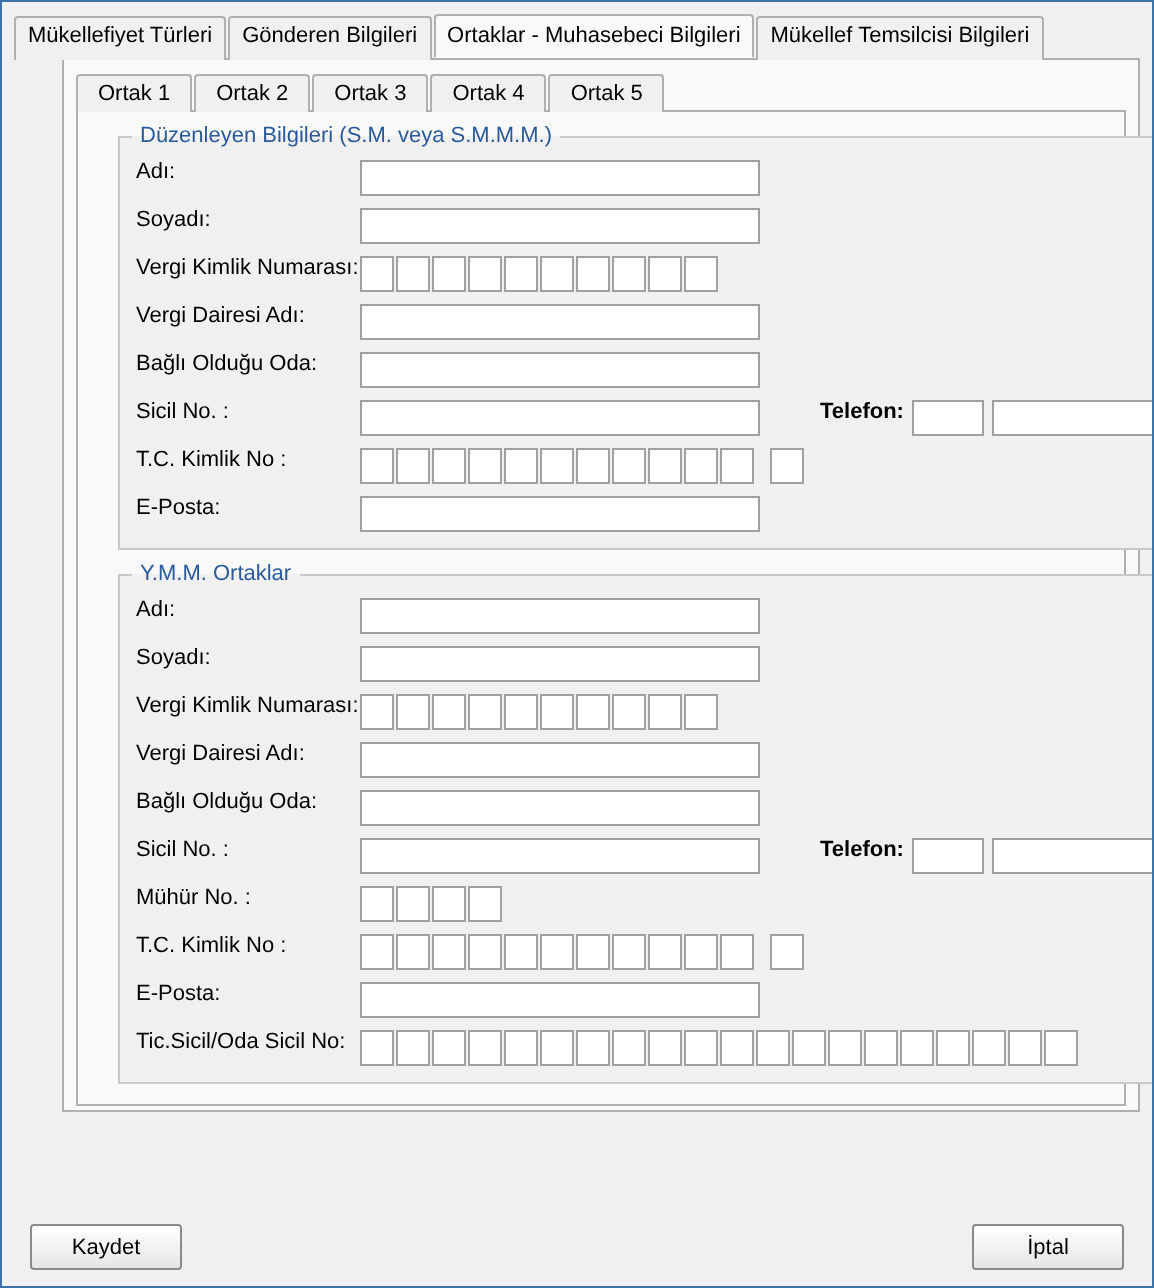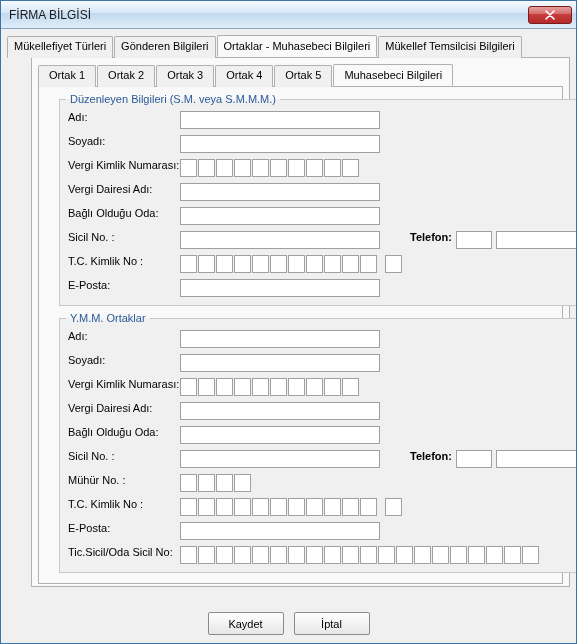"FİRMA BİLGİSİ" div.titlebar { html: <div> <div>FİRMA BİLGİSİ</div> <div> <svg> <path></path> </svg> </div> </div> -> none }
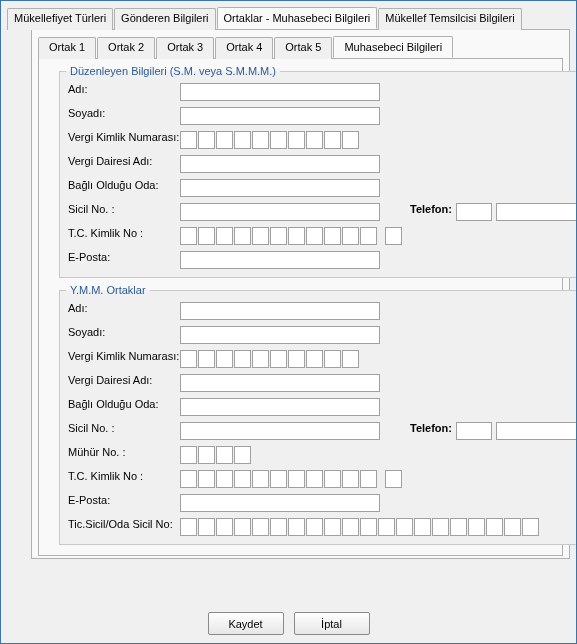"Muhasebeci Bilgileri" div.tab { html: <div>Muhasebeci Bilgileri</div> -> none }
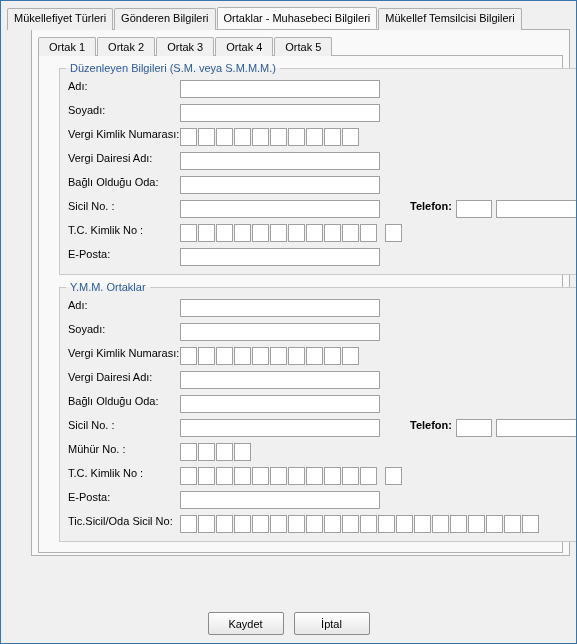"Kaydet" .footer { justify-content: center -> space-between }
